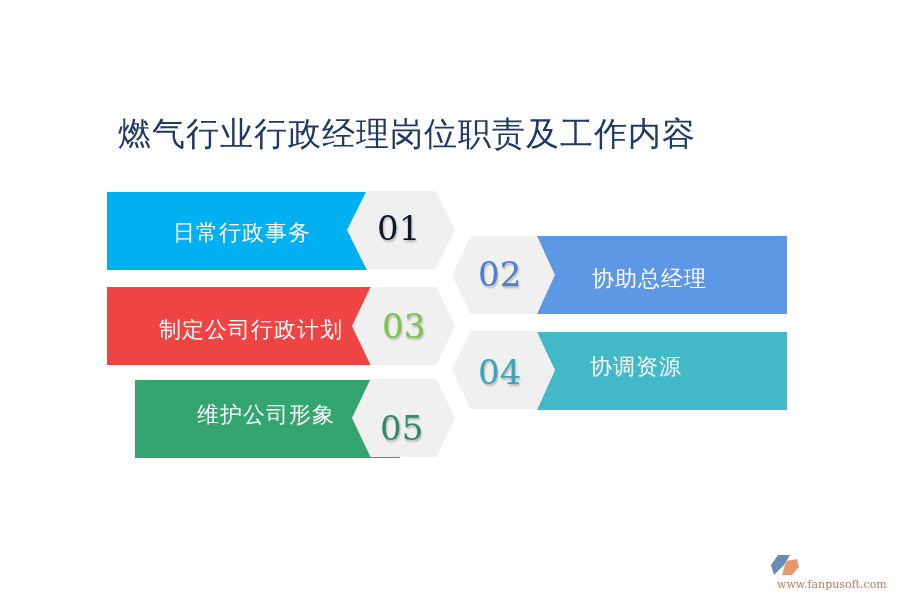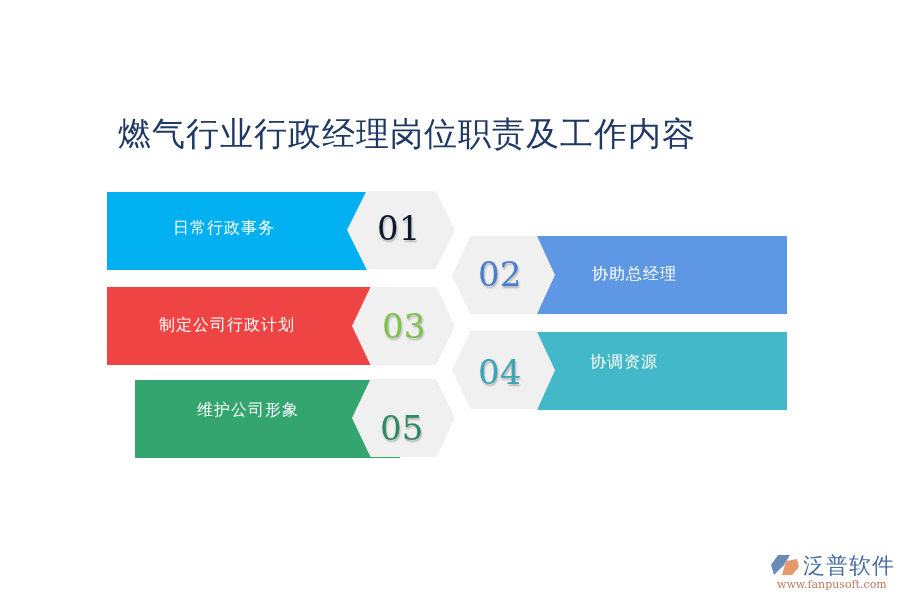"日常行政事务" .band { font-size: 16px -> 22px }
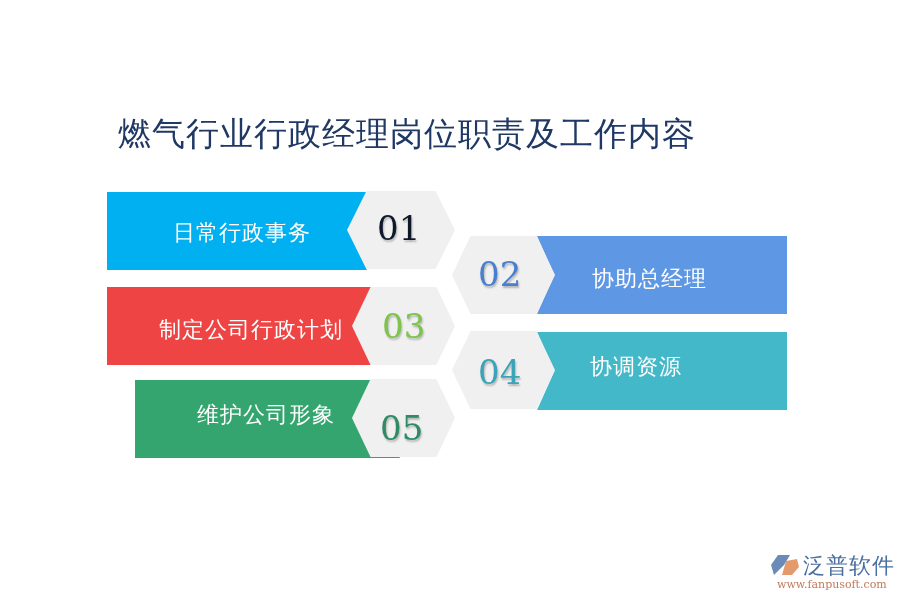"泛普软件" span.logo-name { html: <span>泛普软件</span> -> none }
